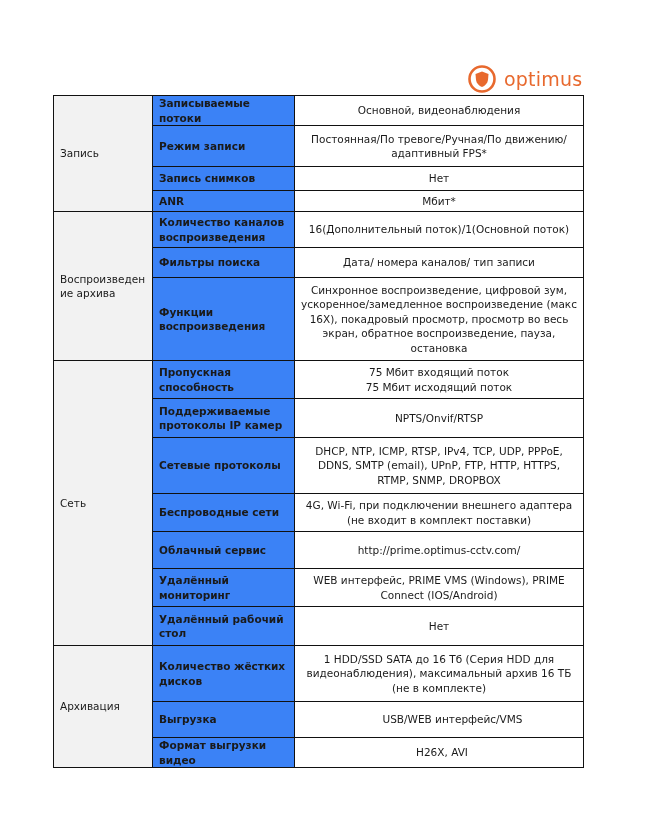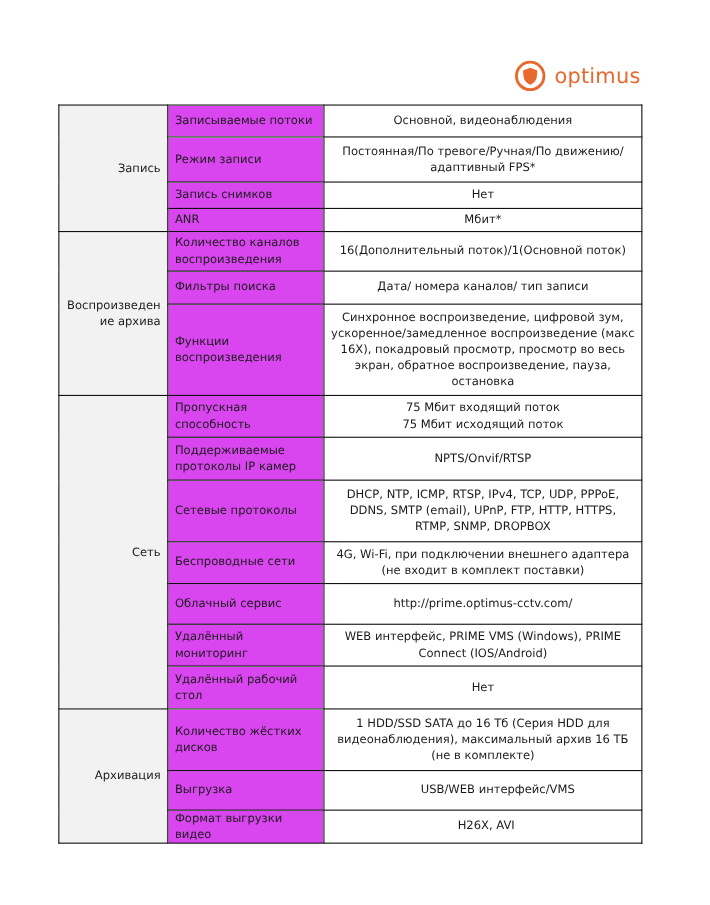"optimus" .logo { top: 54px -> 64px }
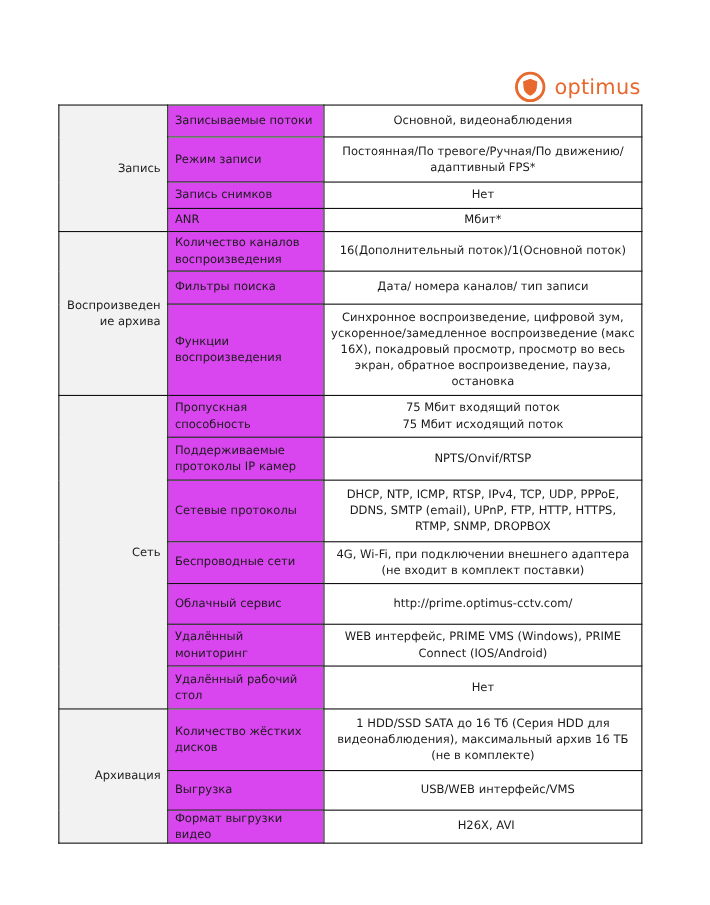"Записываемые потоки" td.param { background: #d946ef -> #3b82f6; font-weight: none -> bold }
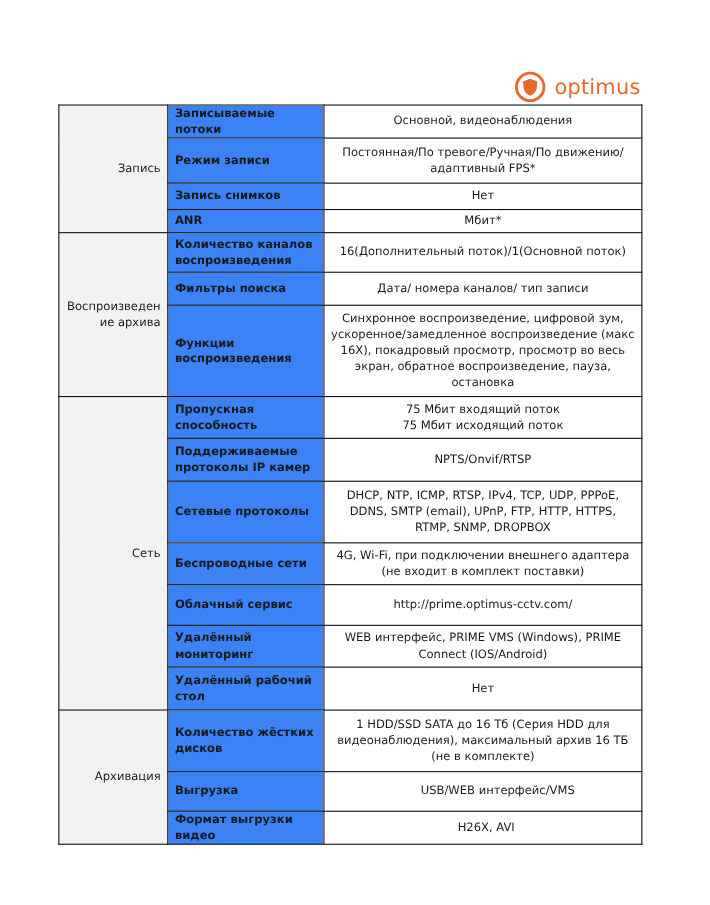"Запись" td.section { text-align: right -> left }
